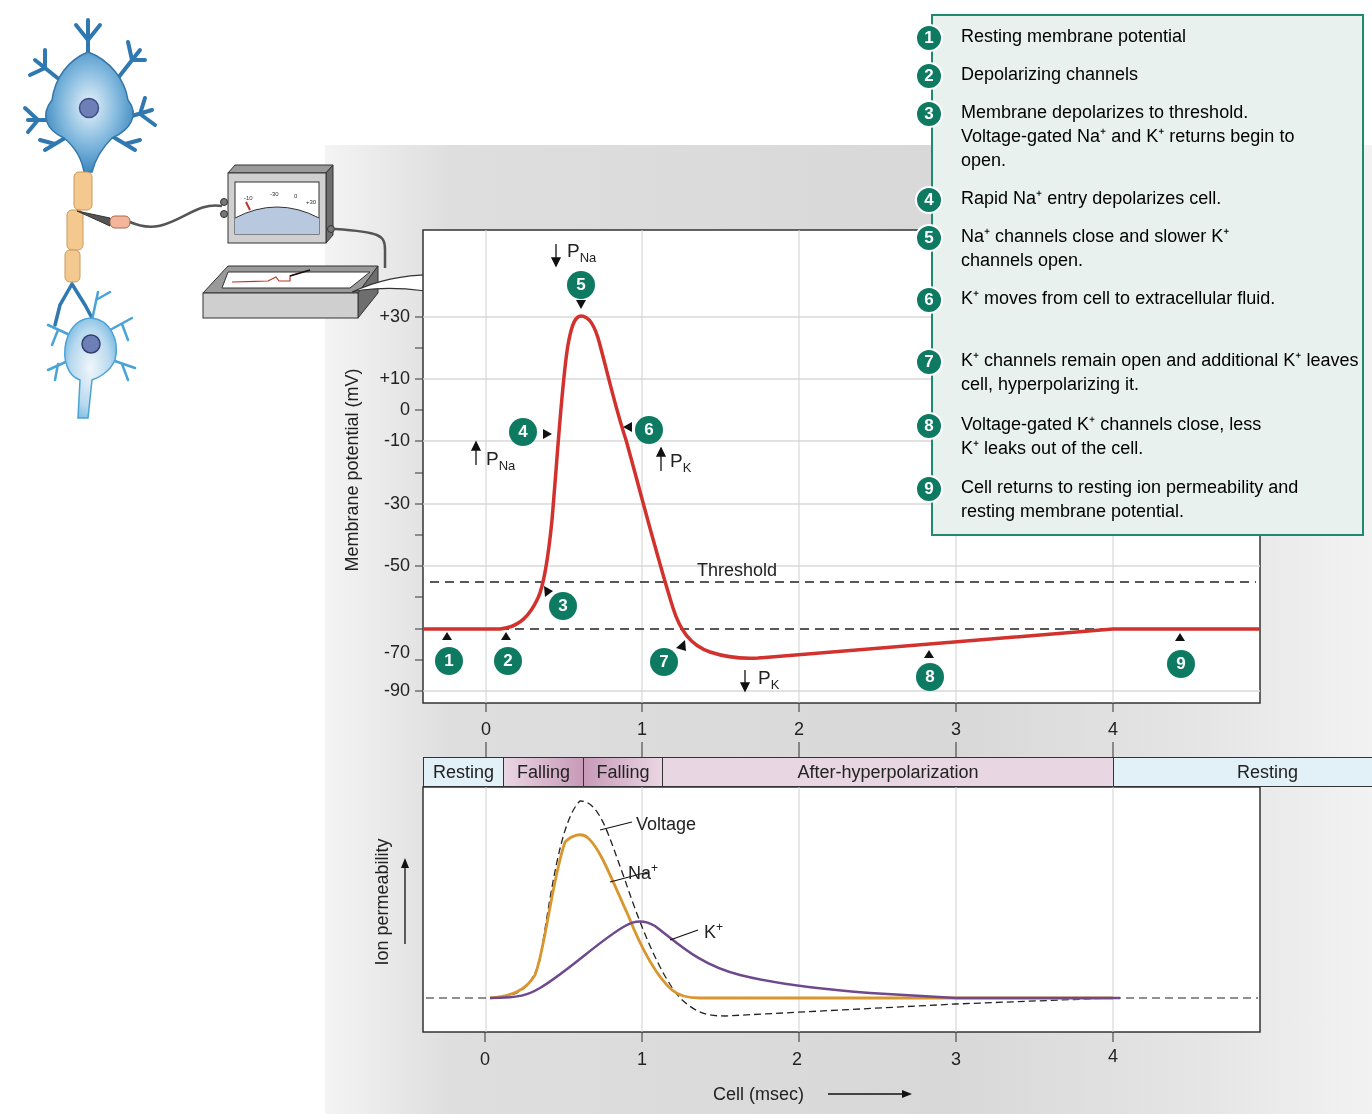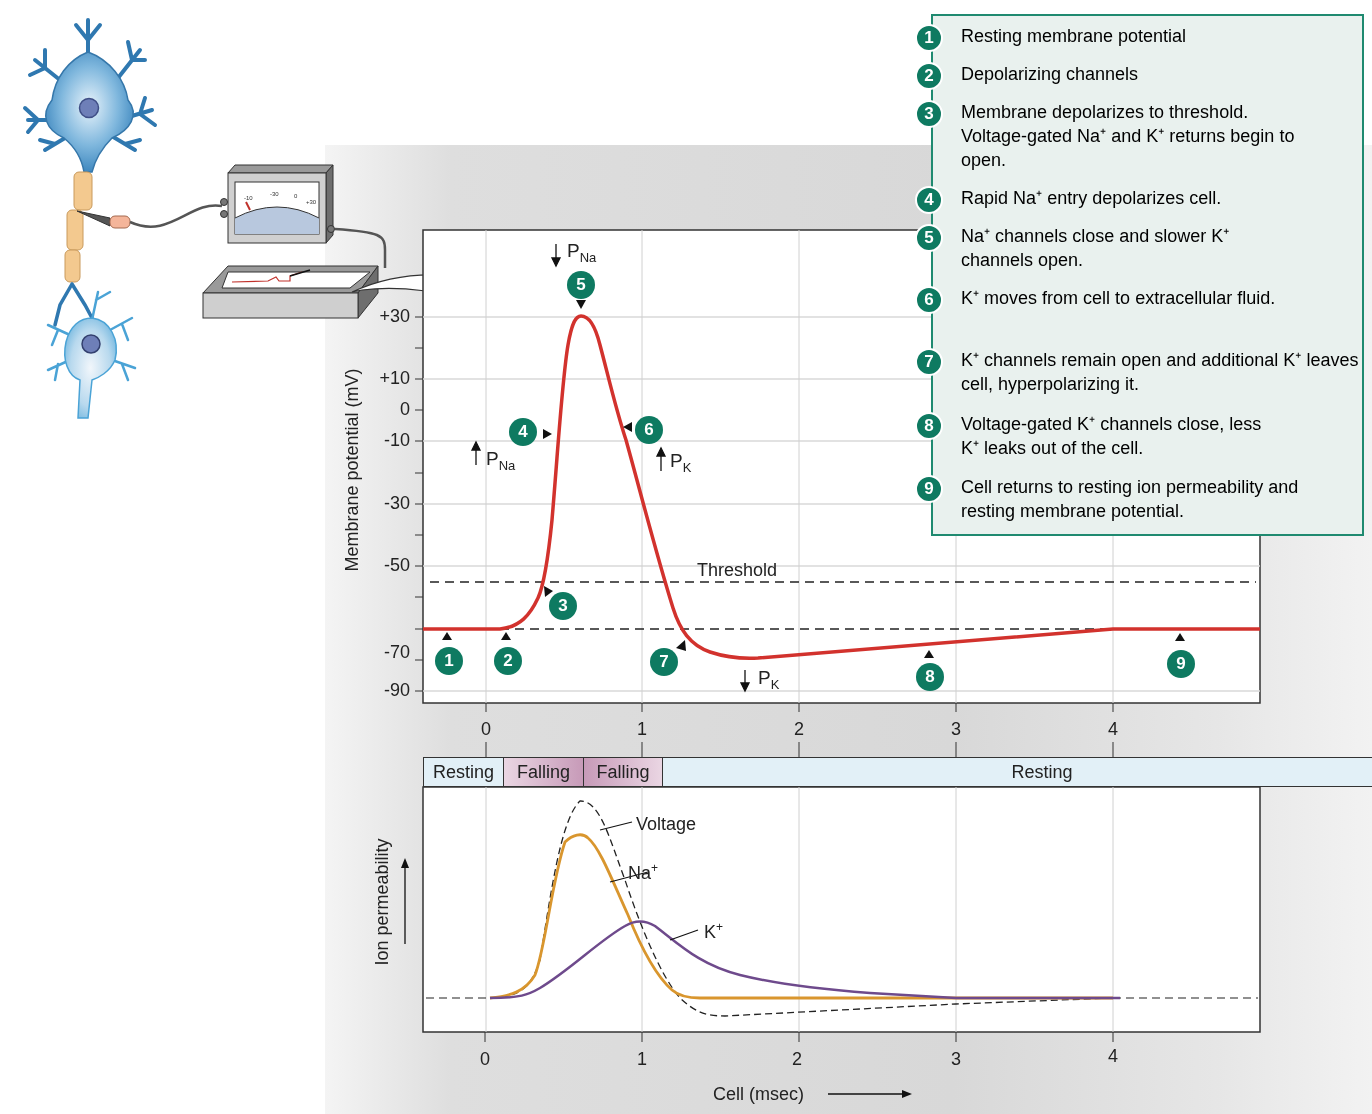"After-hyperpolarization" div.phase { html: none -> <div>After-hyperpolarization</div> }
